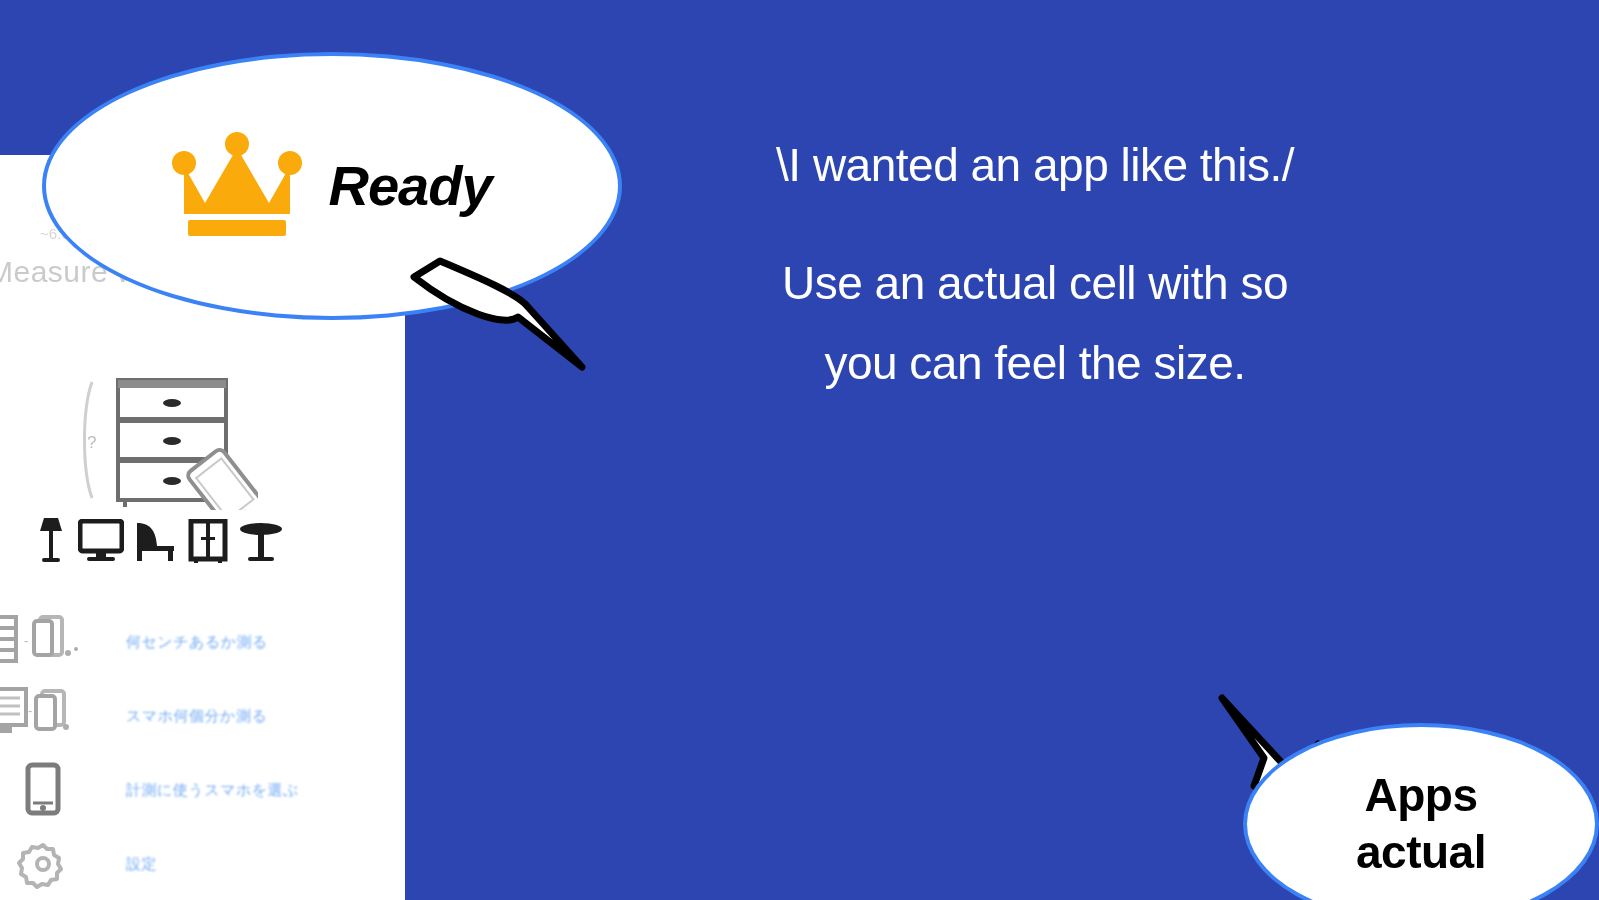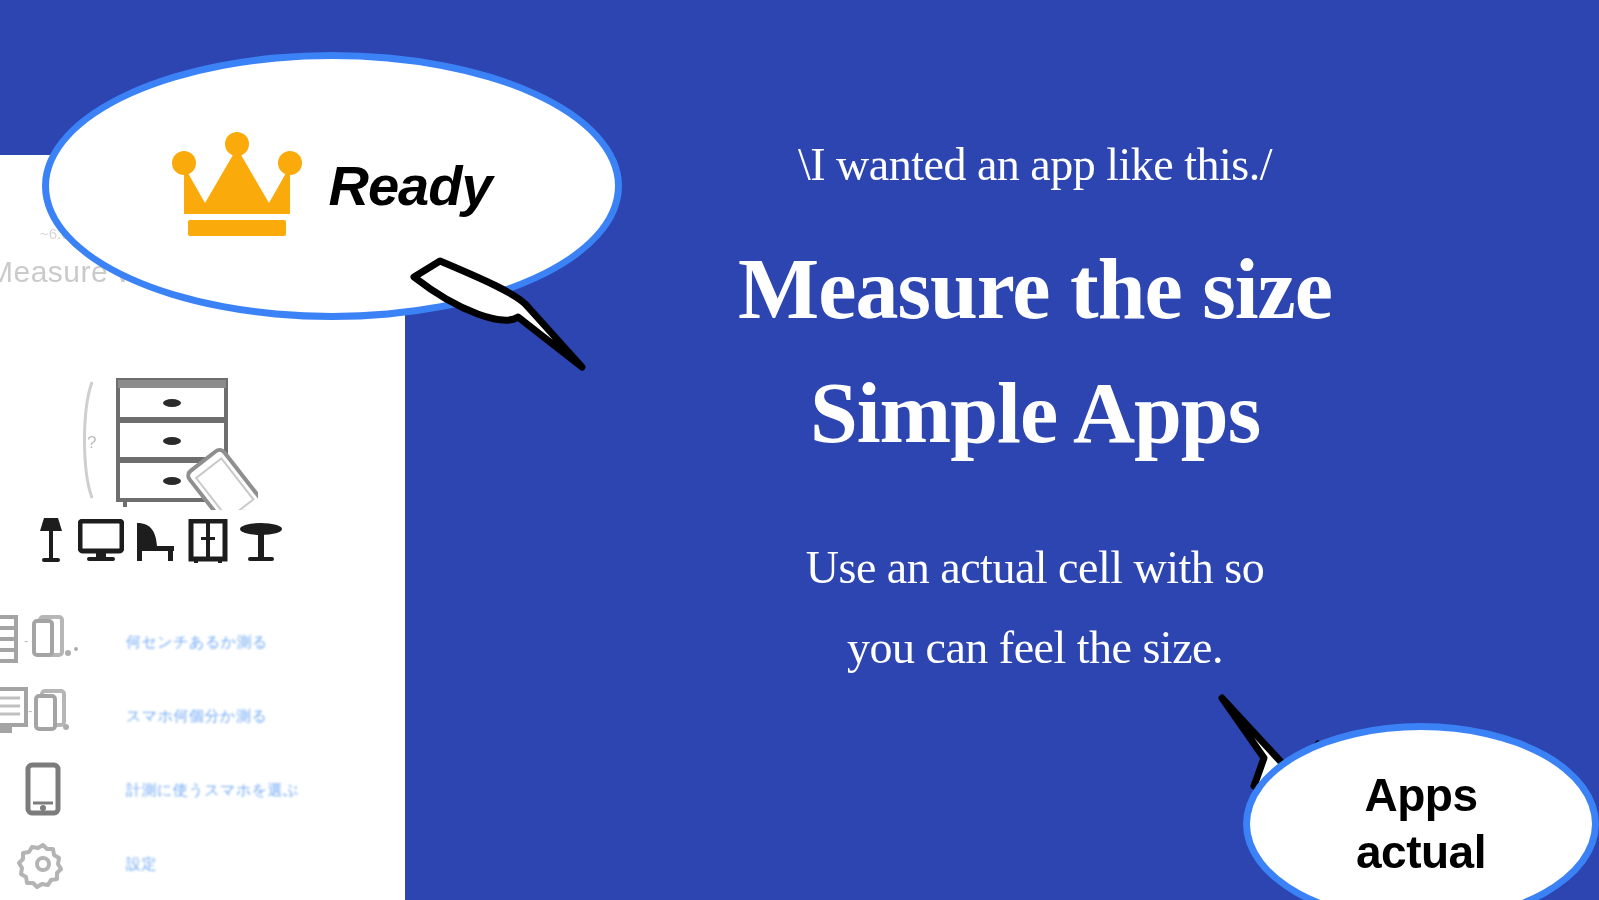"Ready" .bubble { border: 7px solid #3b82f6 -> 4px solid #3b82f6 }
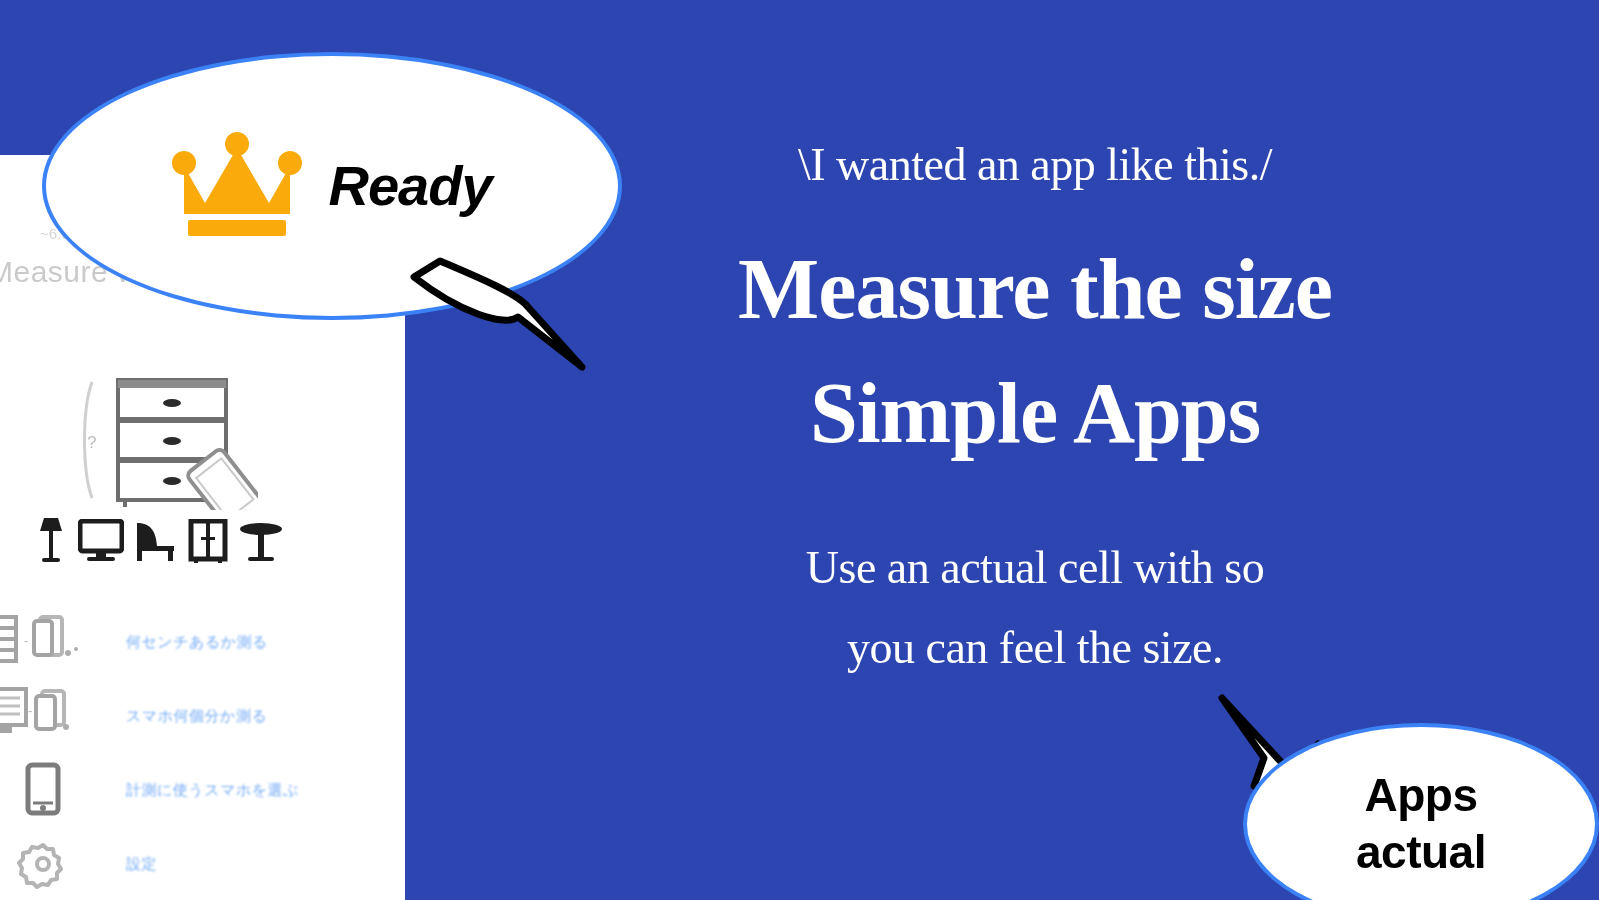"\I wanted an app like" #copy { font-family: Liberation Serif, serif -> none }
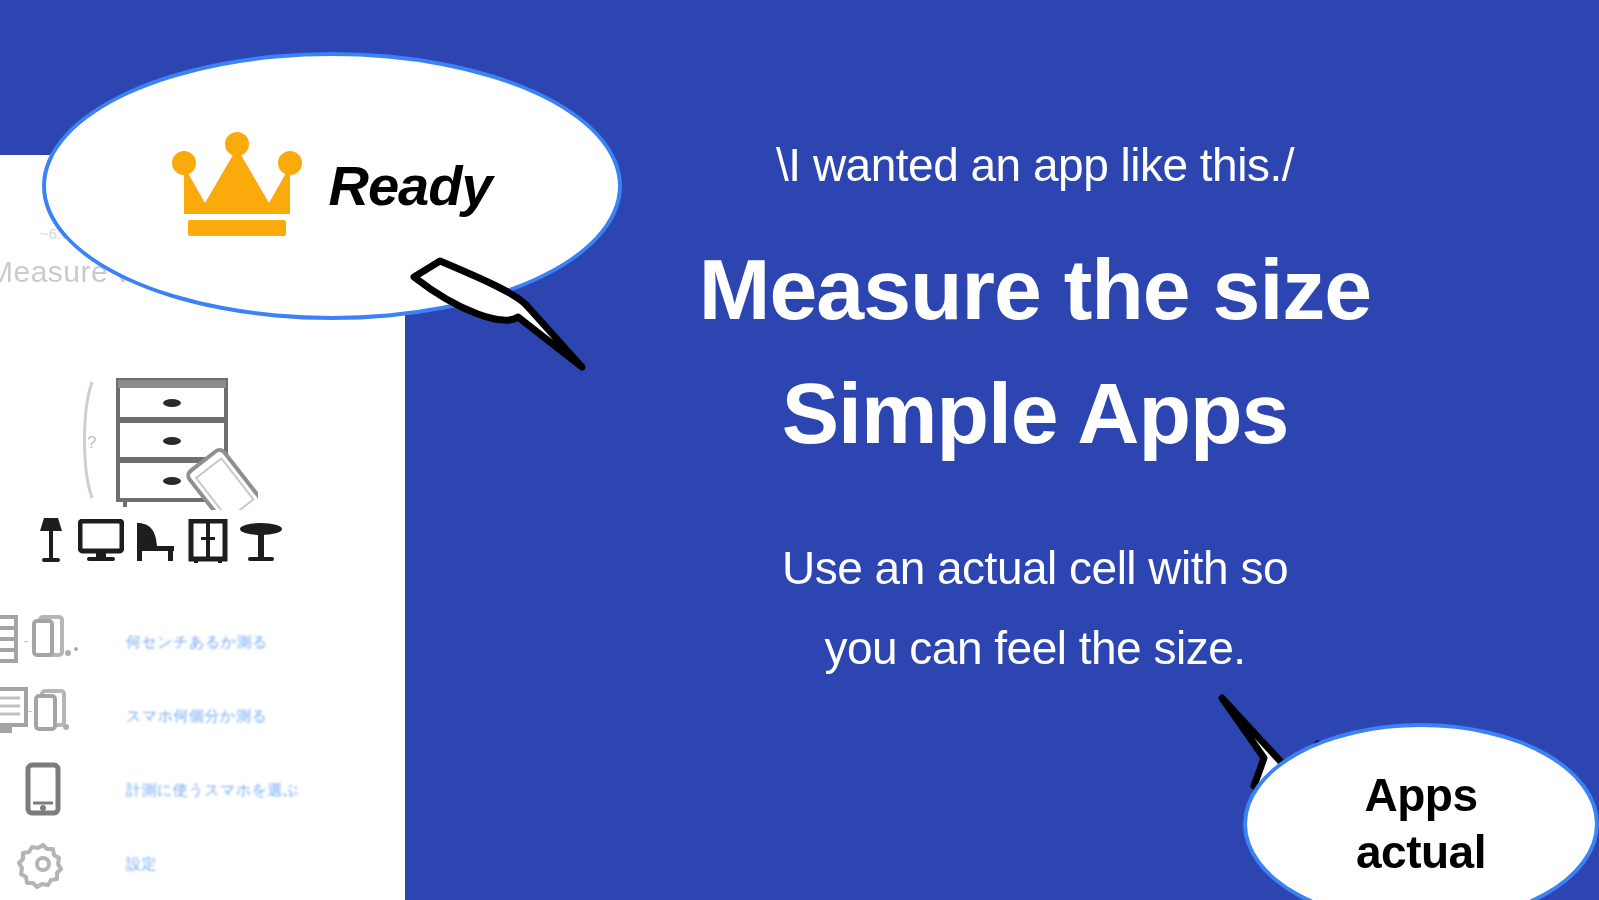"Measure the size" div { html: <div> <span>Measure the size</span> <span>Simple Apps</span> </div> -> none }
